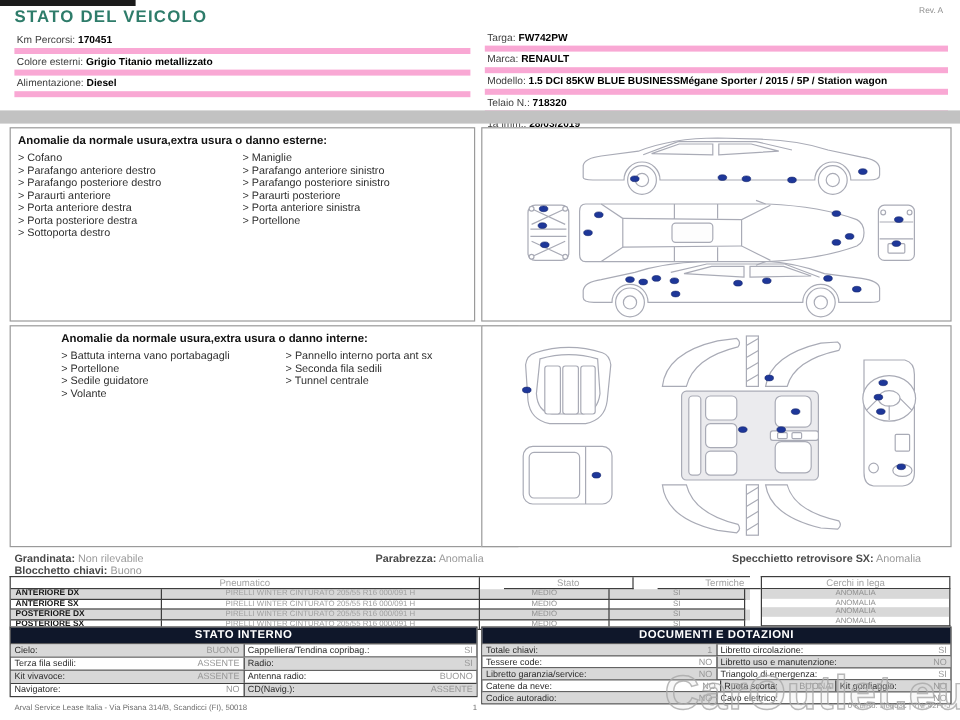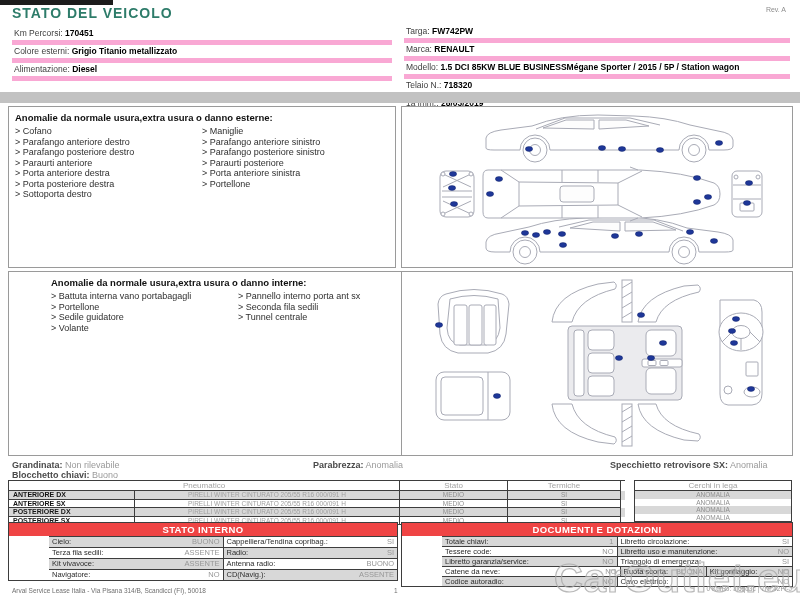"Pneumatico" .thr { gap: none -> 20px }
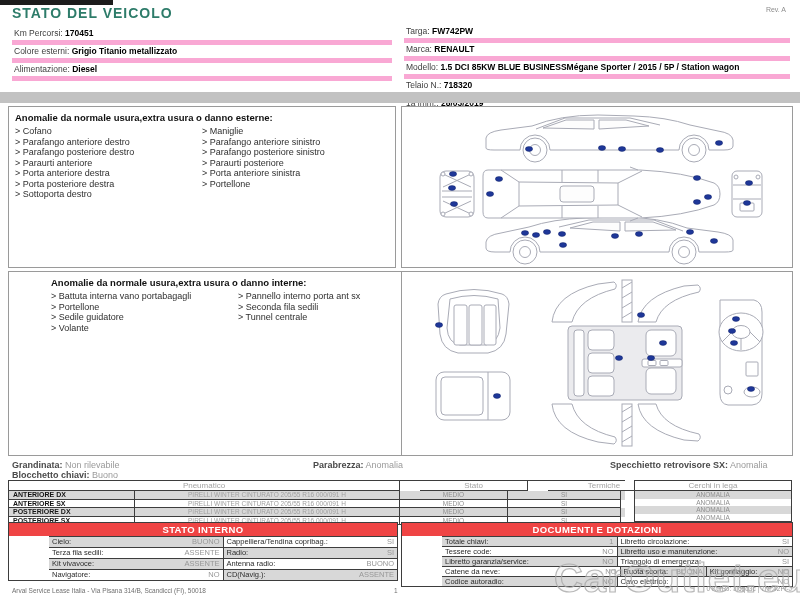"STATO INTERNO" .thead { background: #ef4444 -> #0f172a }
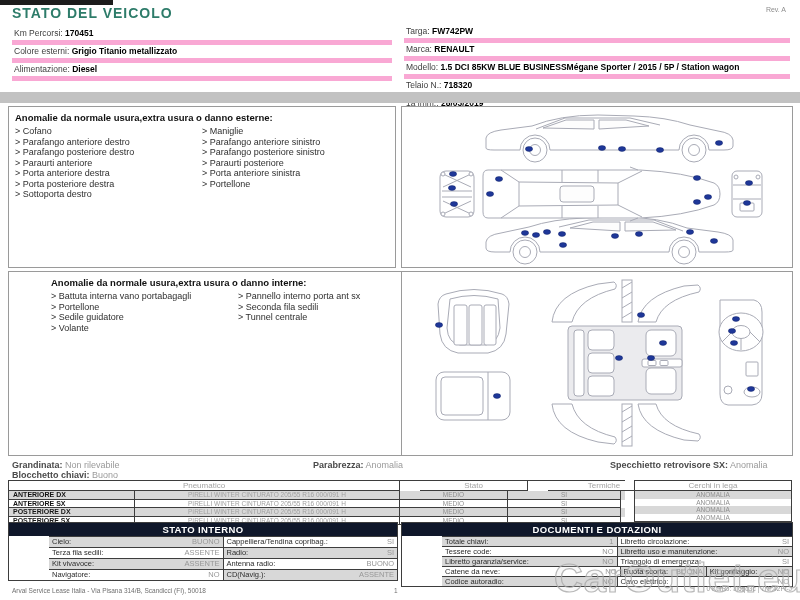"Cielo:" .prow { margin-left: 40px -> none }
